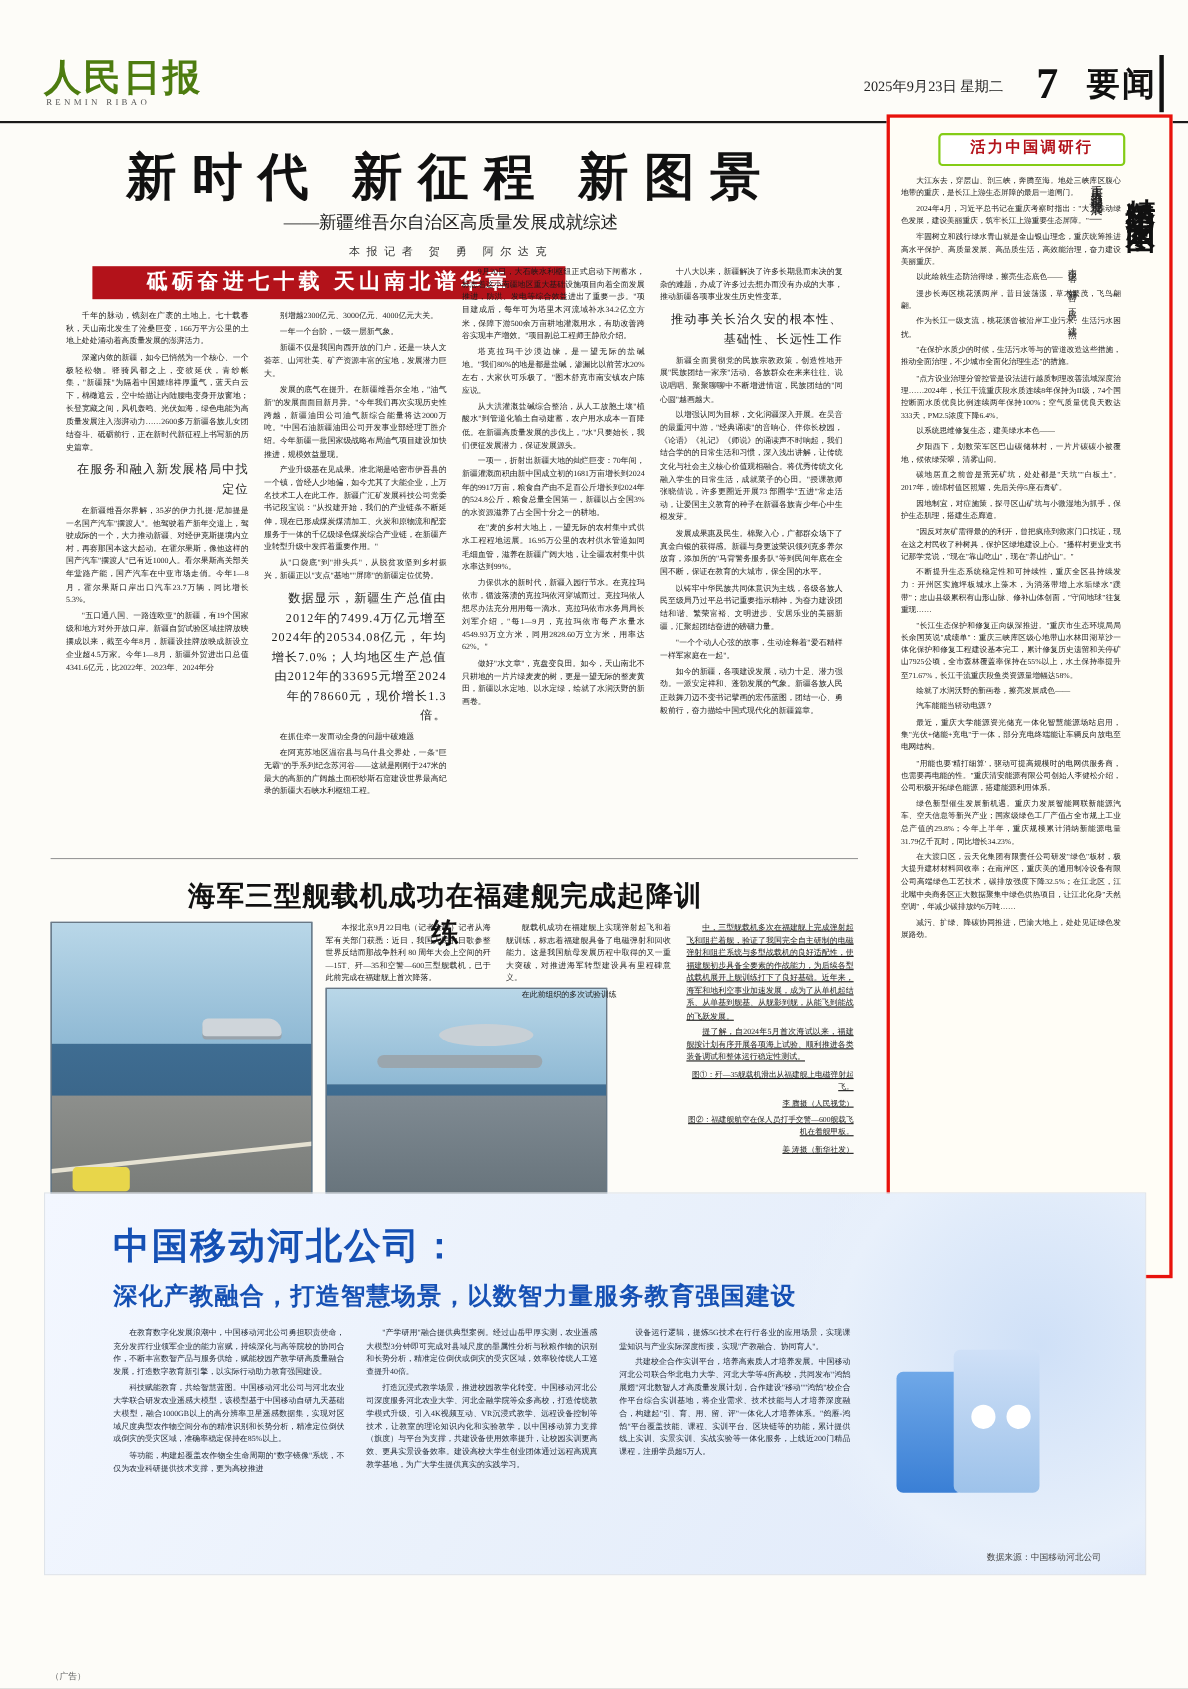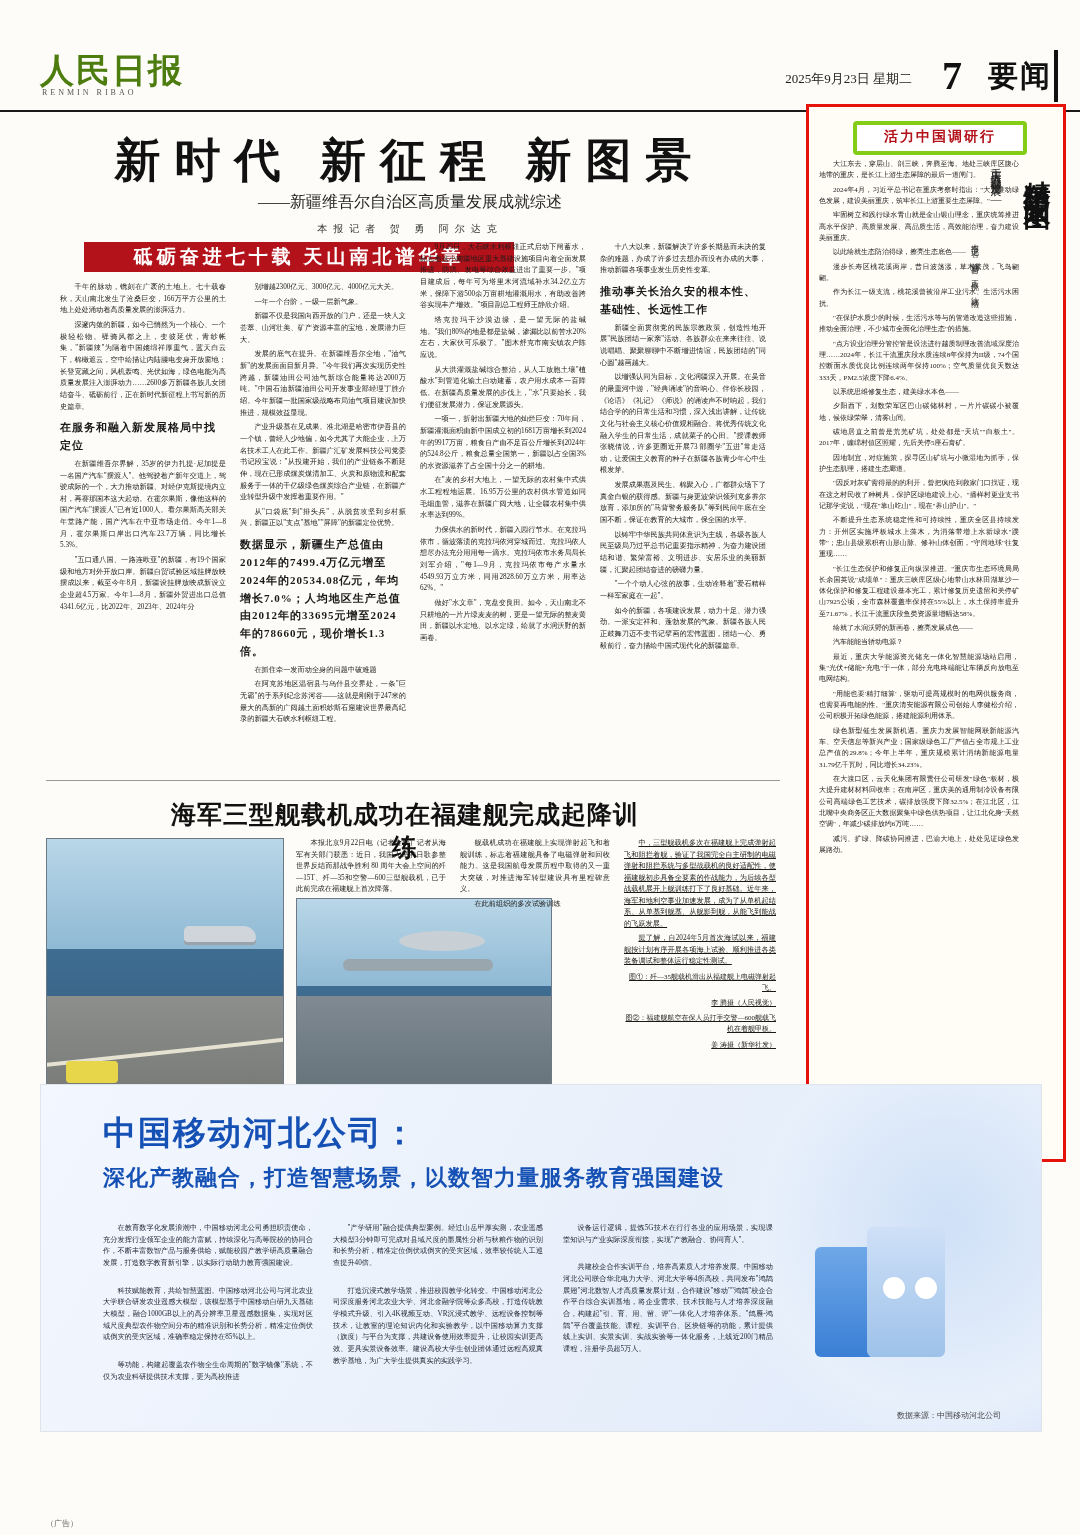"活力中国调研行" .rb-tag { border: 4px solid #84cc16 -> 2px solid #84cc16 }
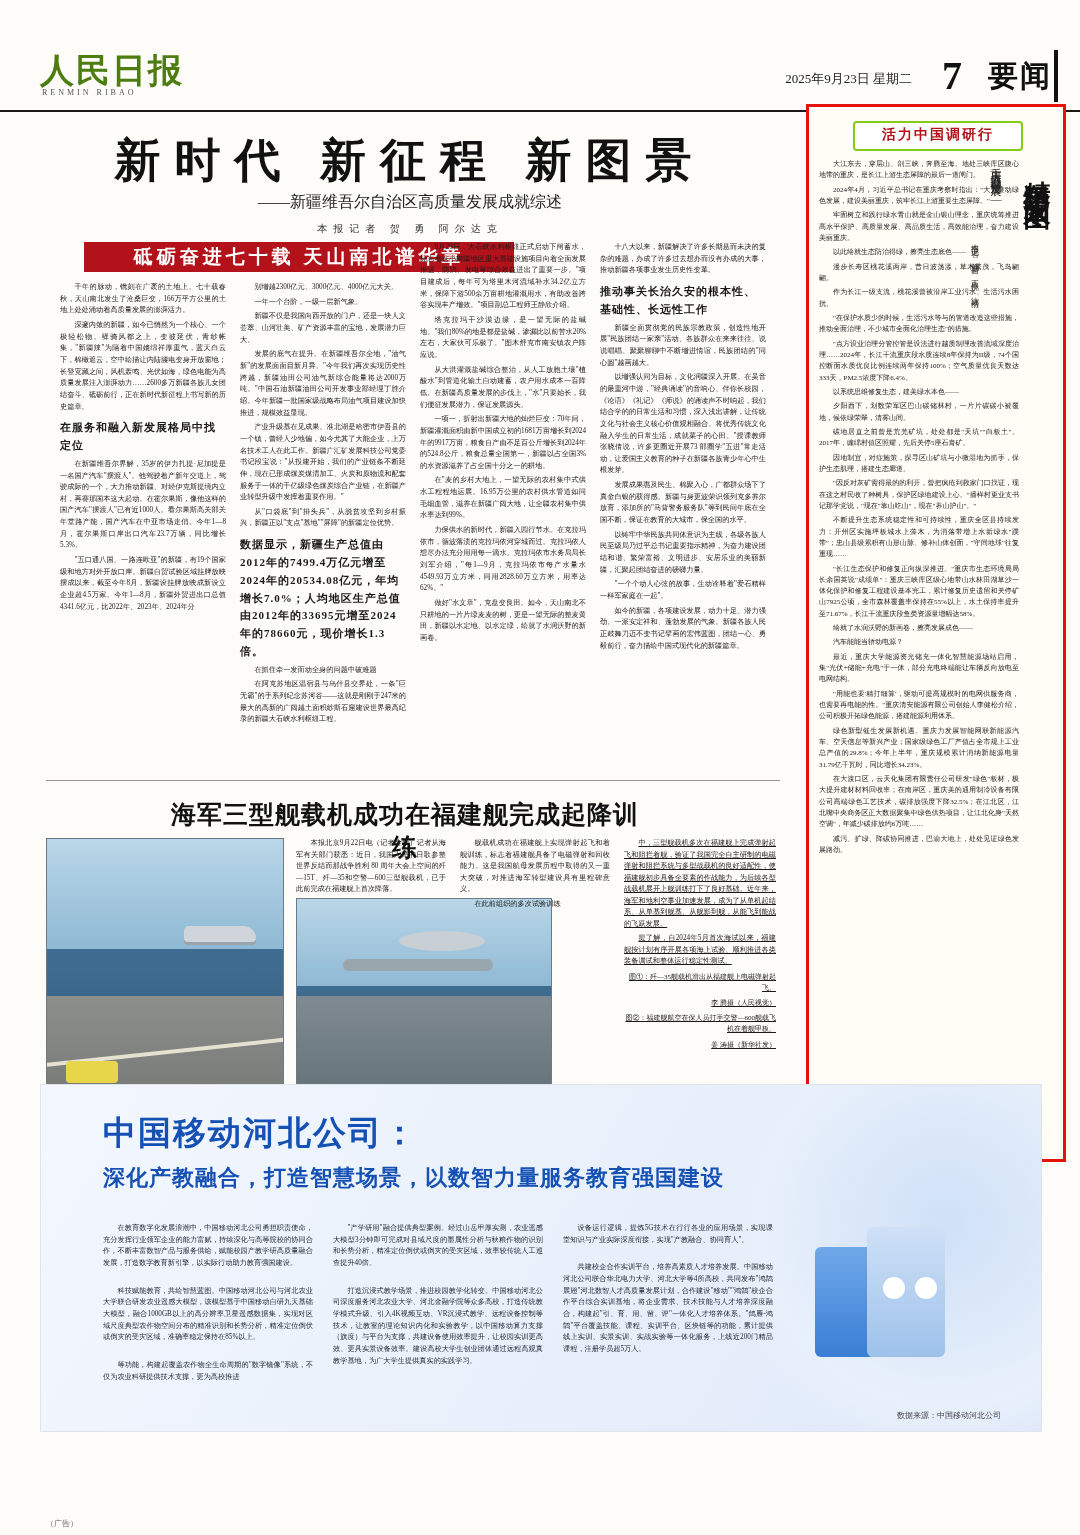"推动事关长治久安的根本性、基础性、长远性工作" .col h4 { font-weight: bold -> normal; text-align: left -> right }
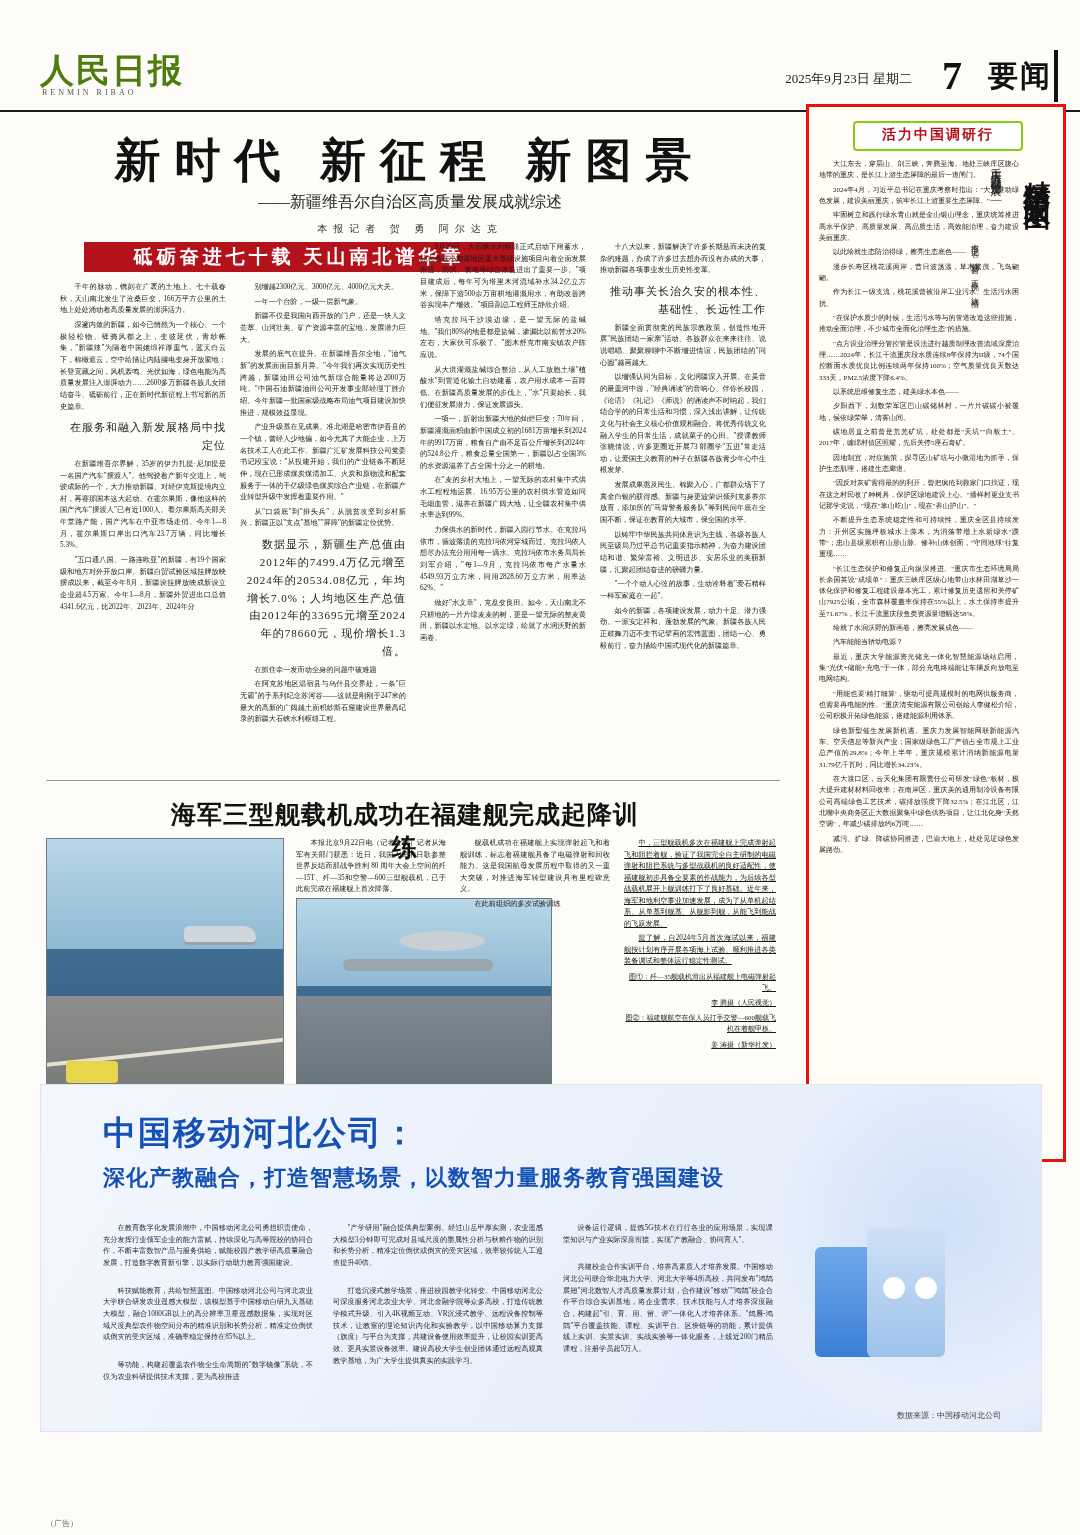"在教育数字化发展浪潮中，中国移动河北公司勇担职责使命，充分发挥行业领军企业的能力" .ad-col p { margin: 16px 0 3px 0 -> 0 0 3px 0 }
